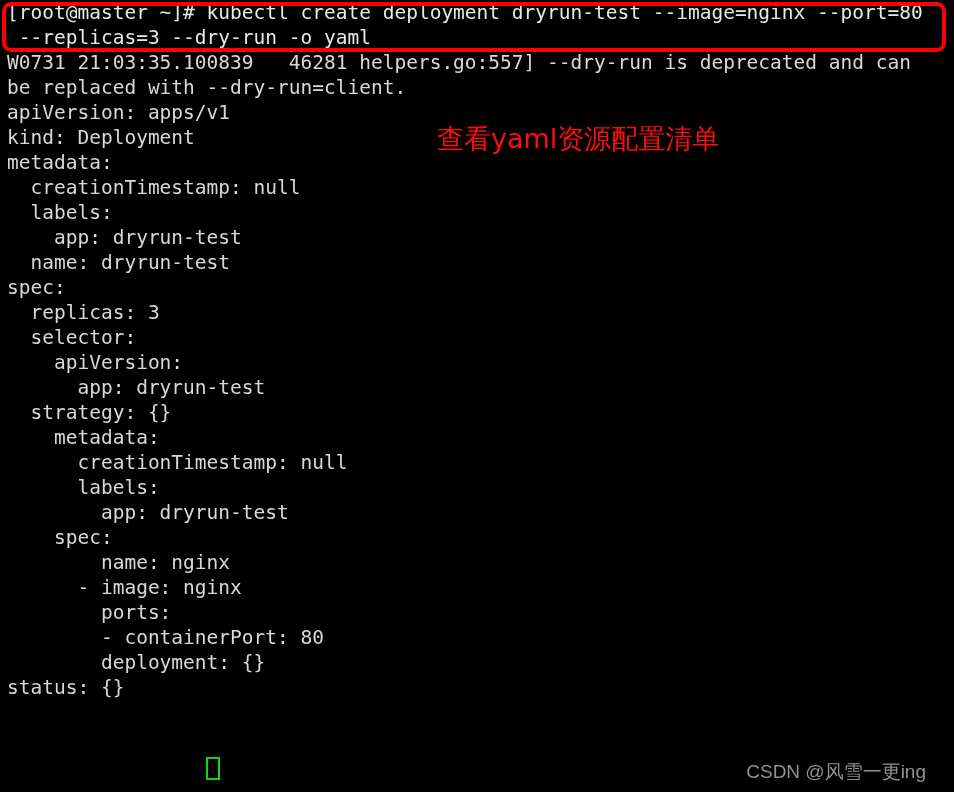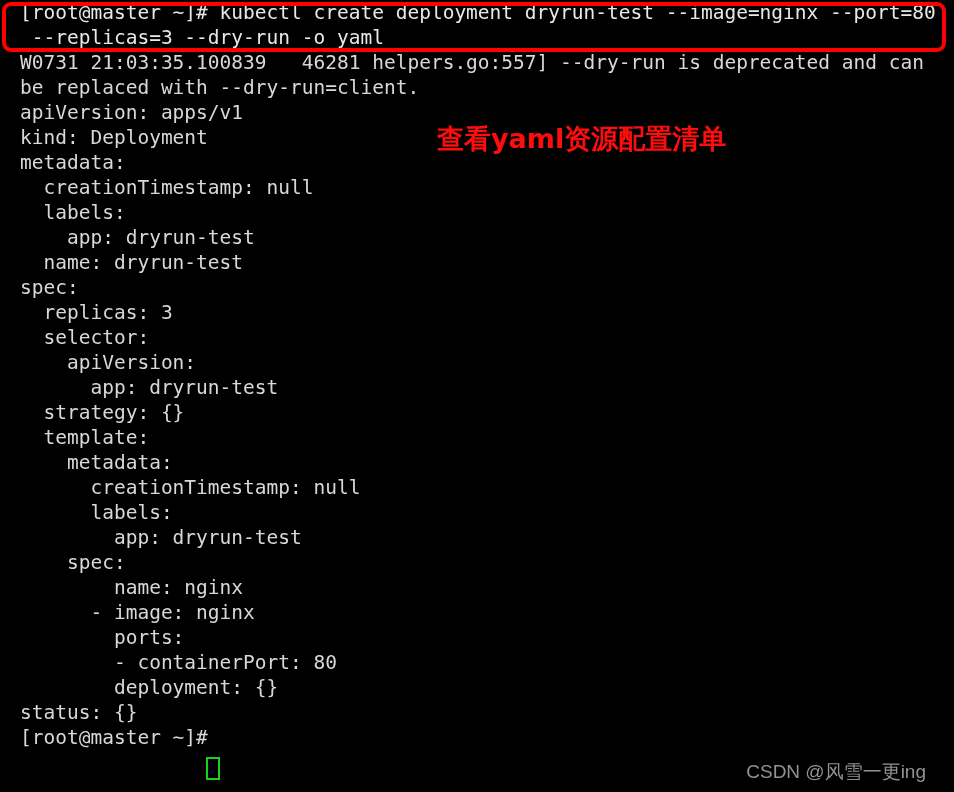"[root@master ~]# kubectl create" .term-line { padding-left: 20px -> 7px }
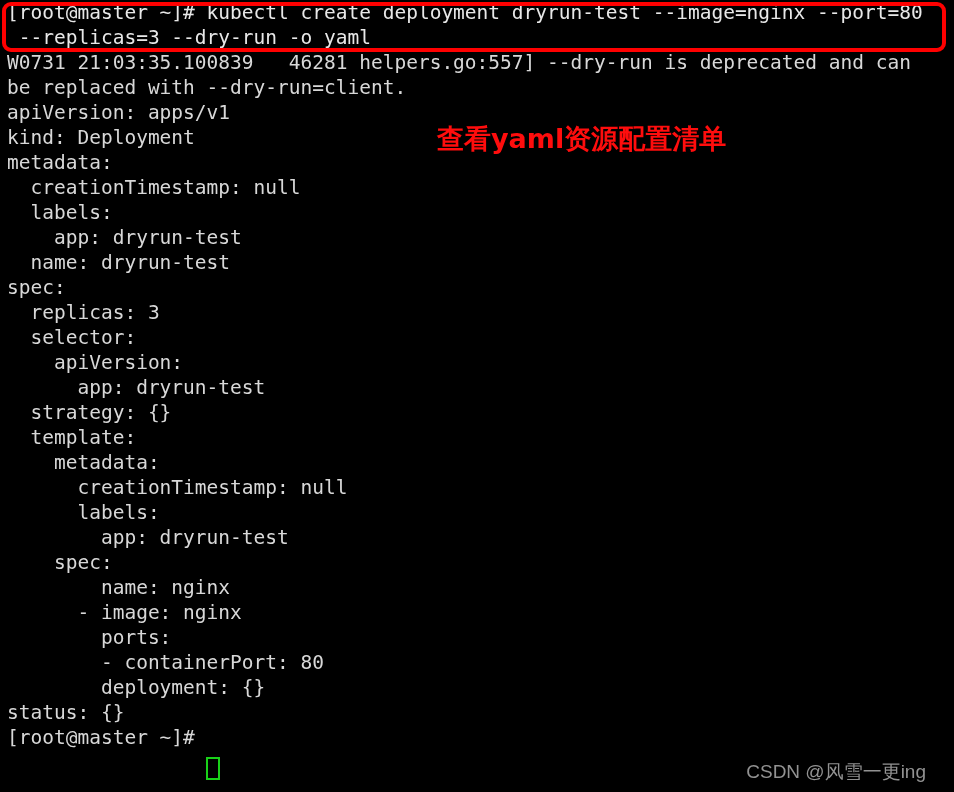"查看yaml资源配置清单" #yaml-callout { font-weight: 700 -> 400 }
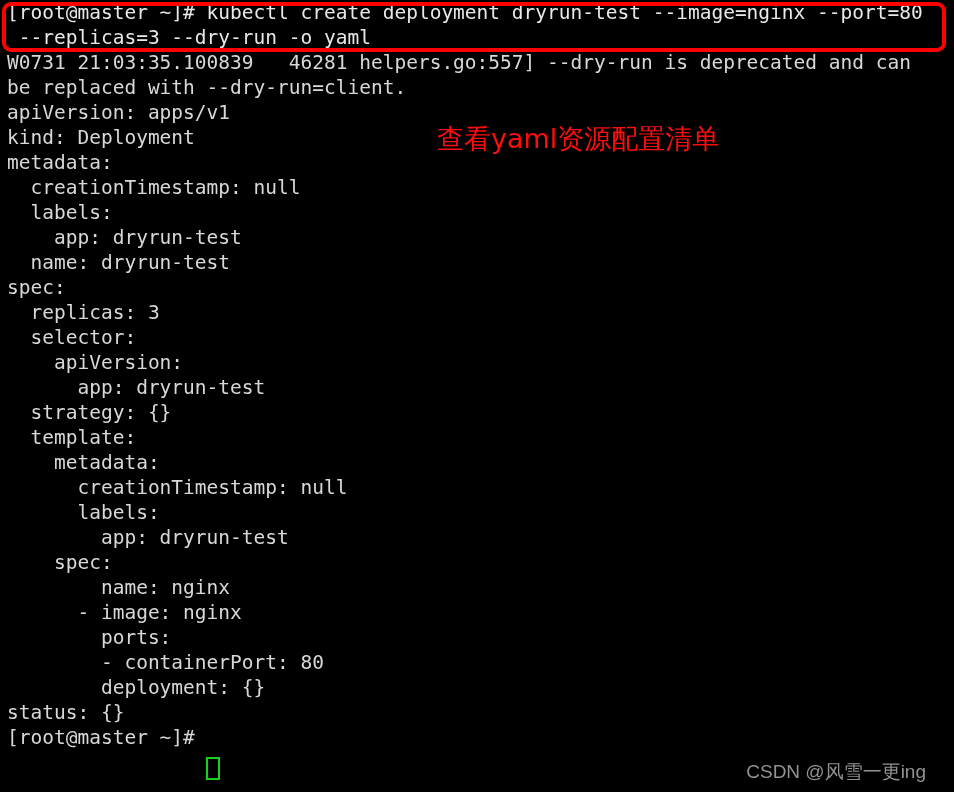"template:" div.term-line { html: <div> template:</div> -> none }
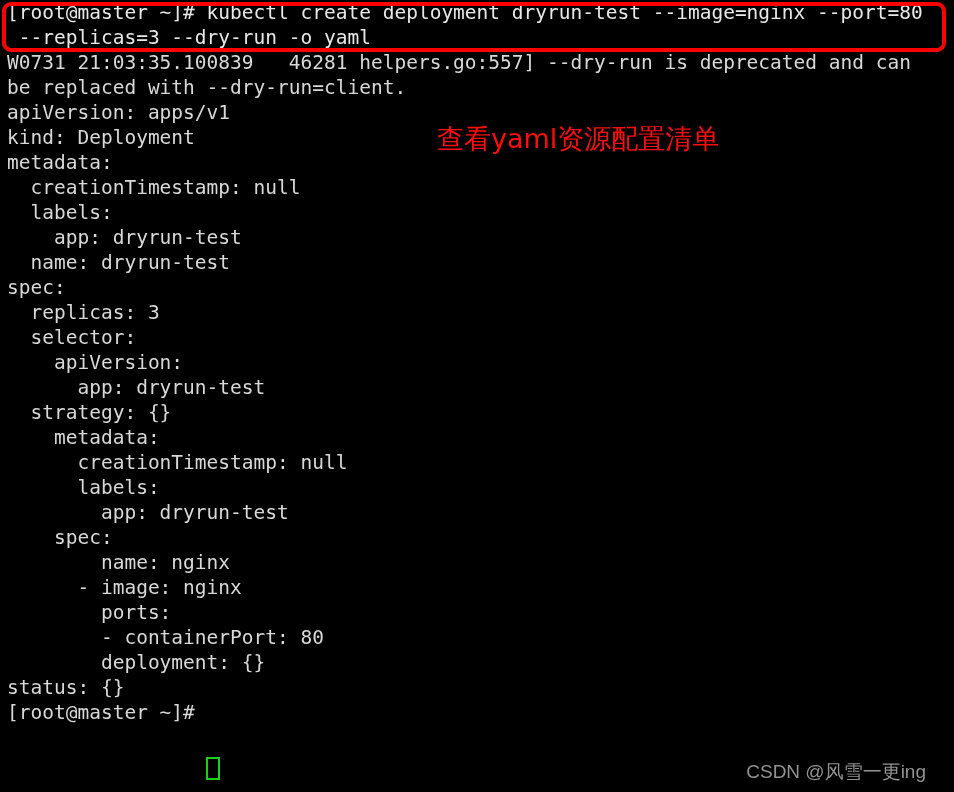"[root@master ~]#" div.term-line { html: <div>[root@master ~]# </div> -> none }
